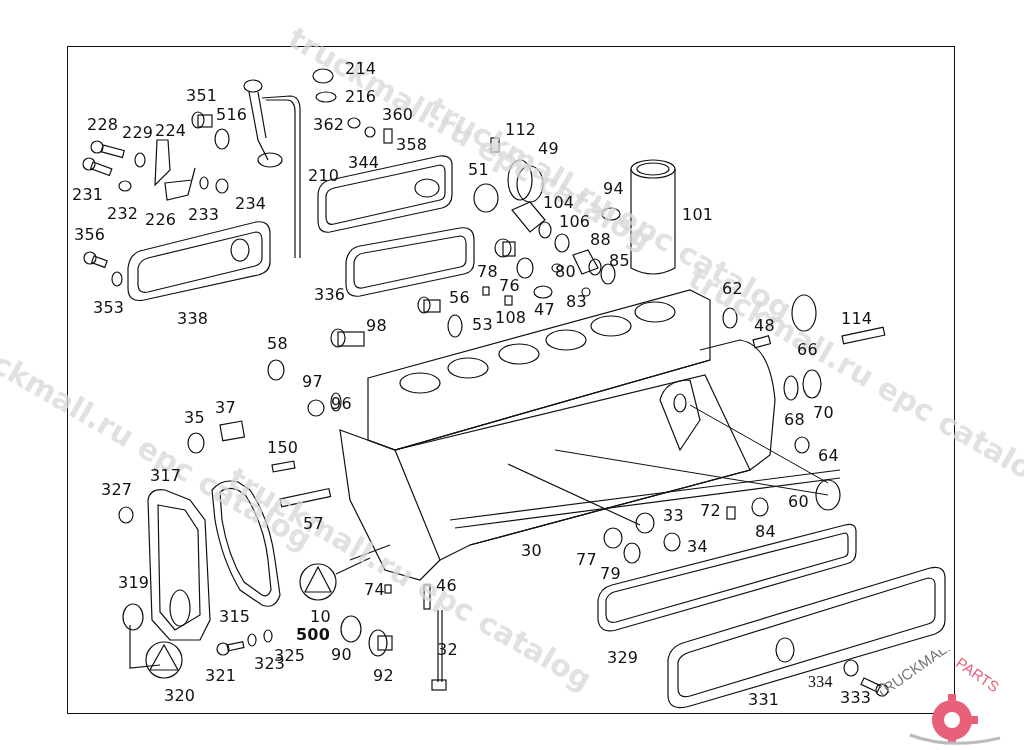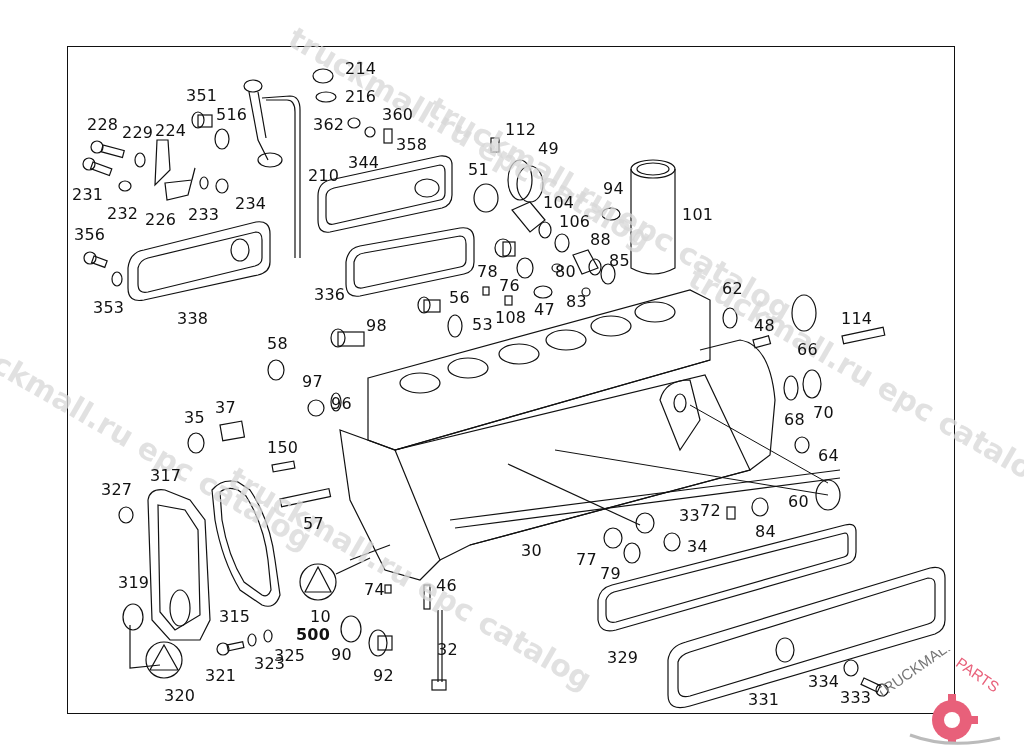"33" div.lbl { margin-left: 16px -> none }
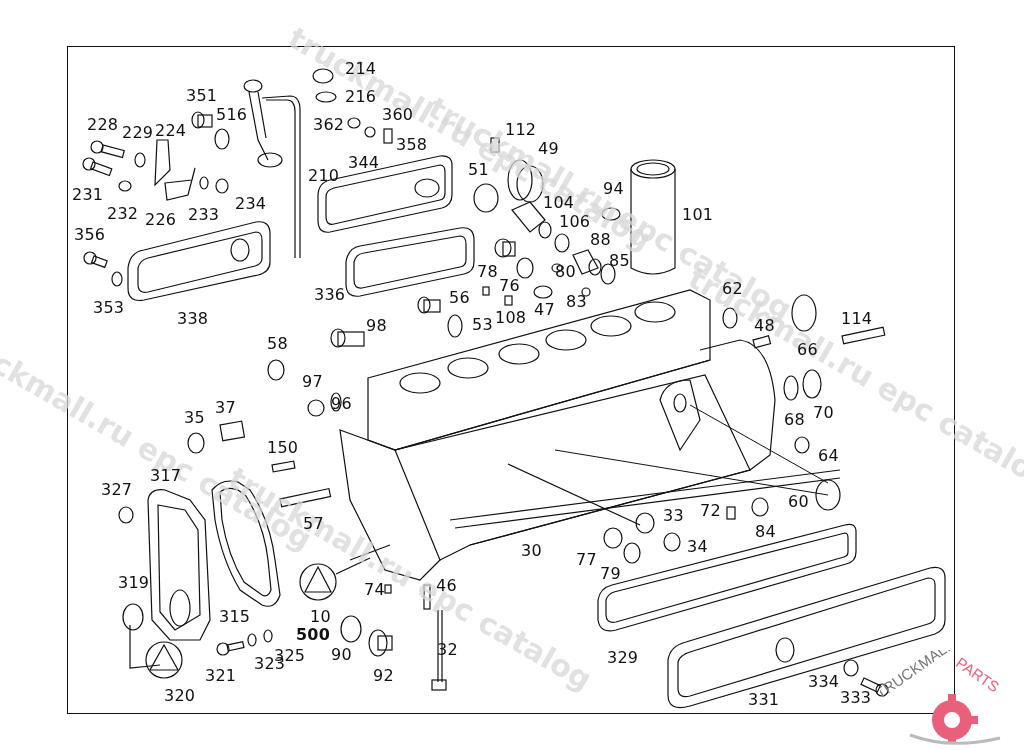"334" div.lbl { font-family: none -> Liberation Serif, serif }
